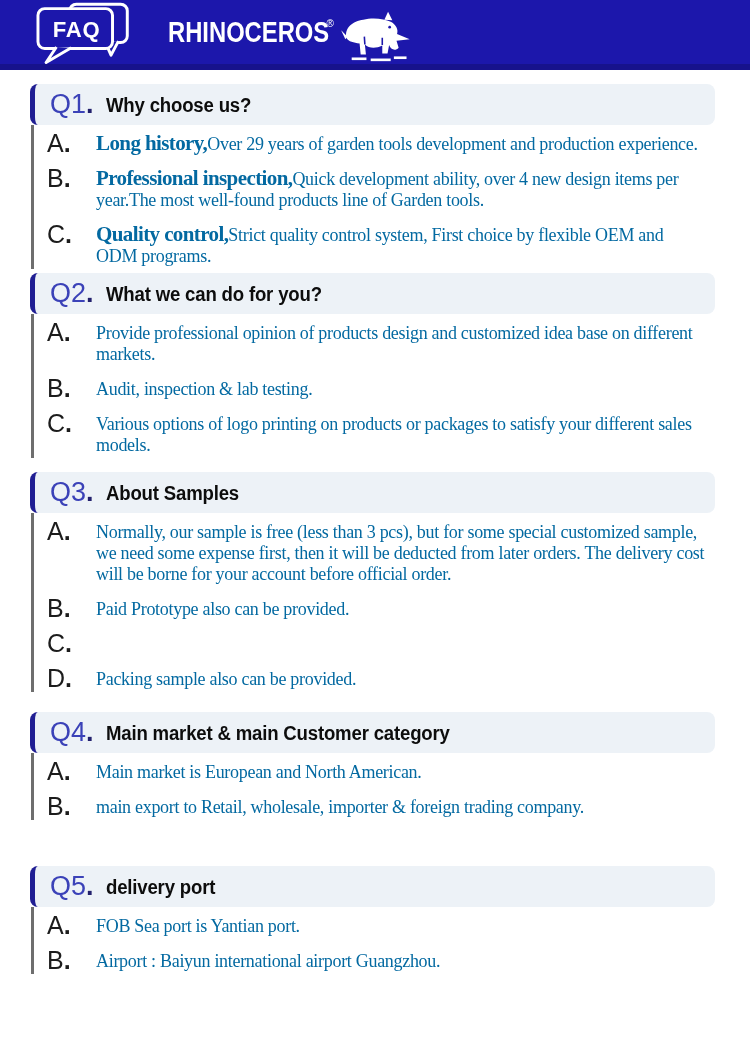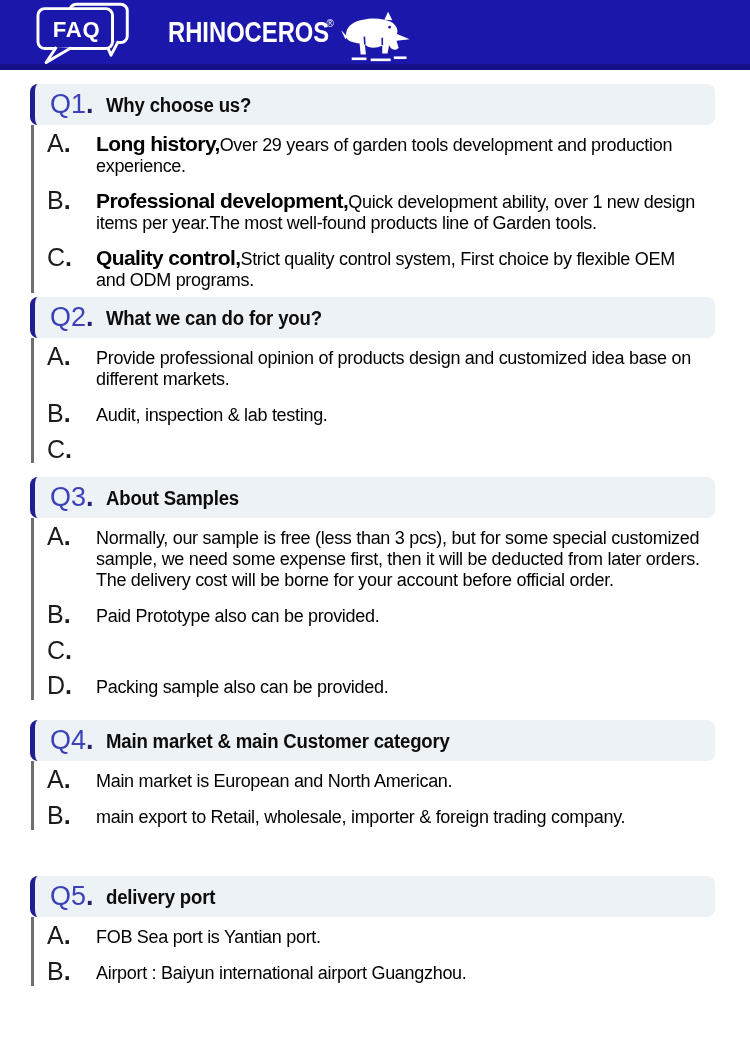"Long history,Over 29 years of" .atext { color: #000000 -> #0369a1; font-family: none -> Liberation Serif, serif }
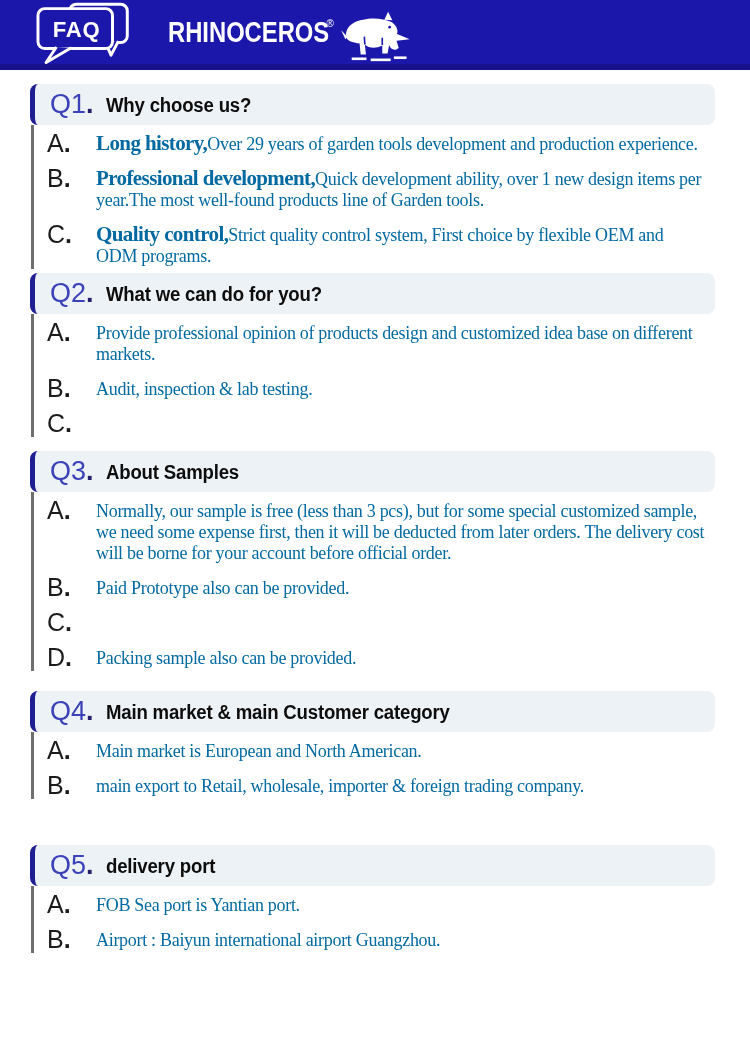"Professional development," span.lead { text: development -> inspection }
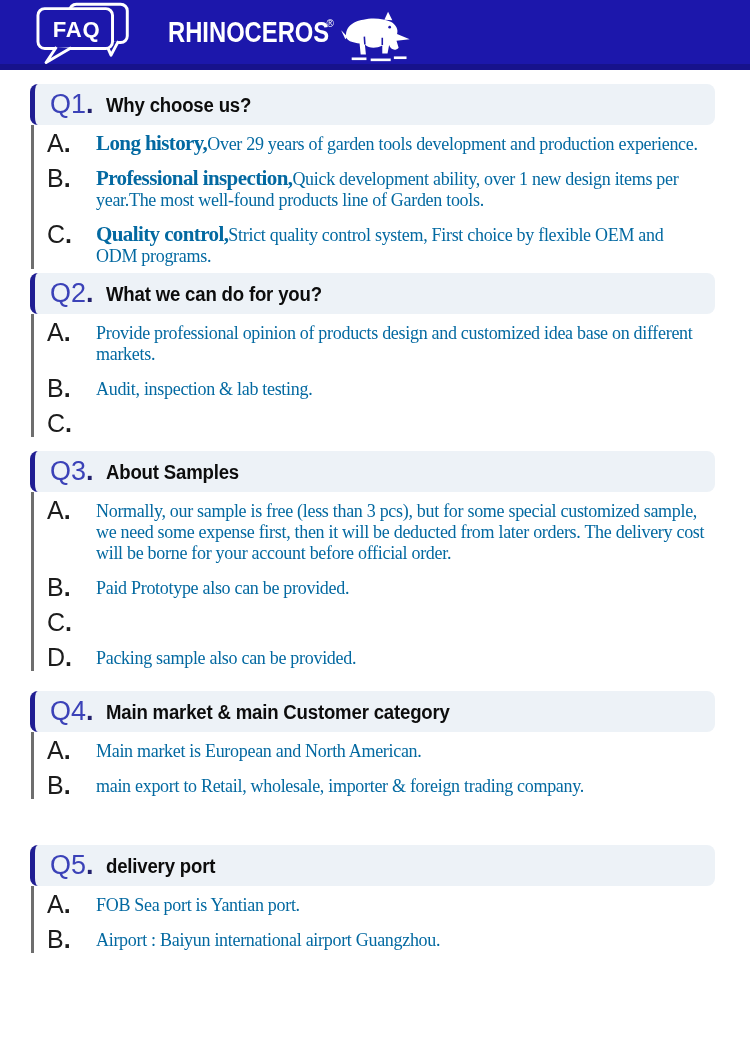"Quick development ability, over 1" span.abody { text: 1 -> 4 }
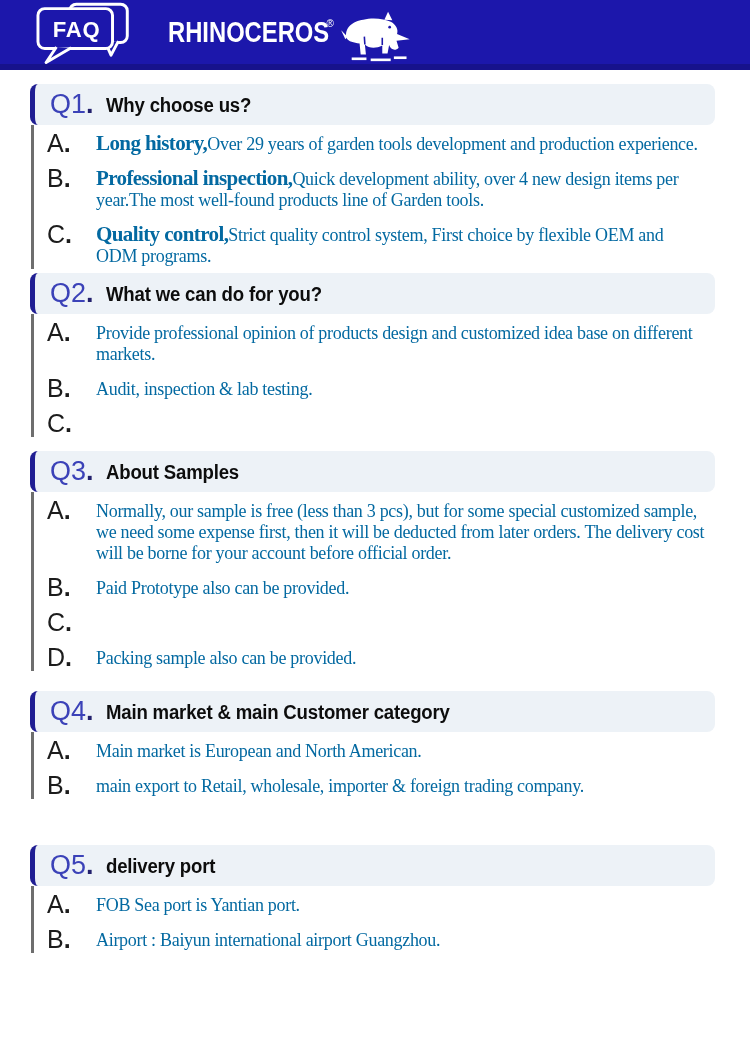"Various options of logo printing" div.atext { html: none -> <div><span></span><span>Various options of logo printing on products or packages to satisfy your different sales models.</span></div> }
